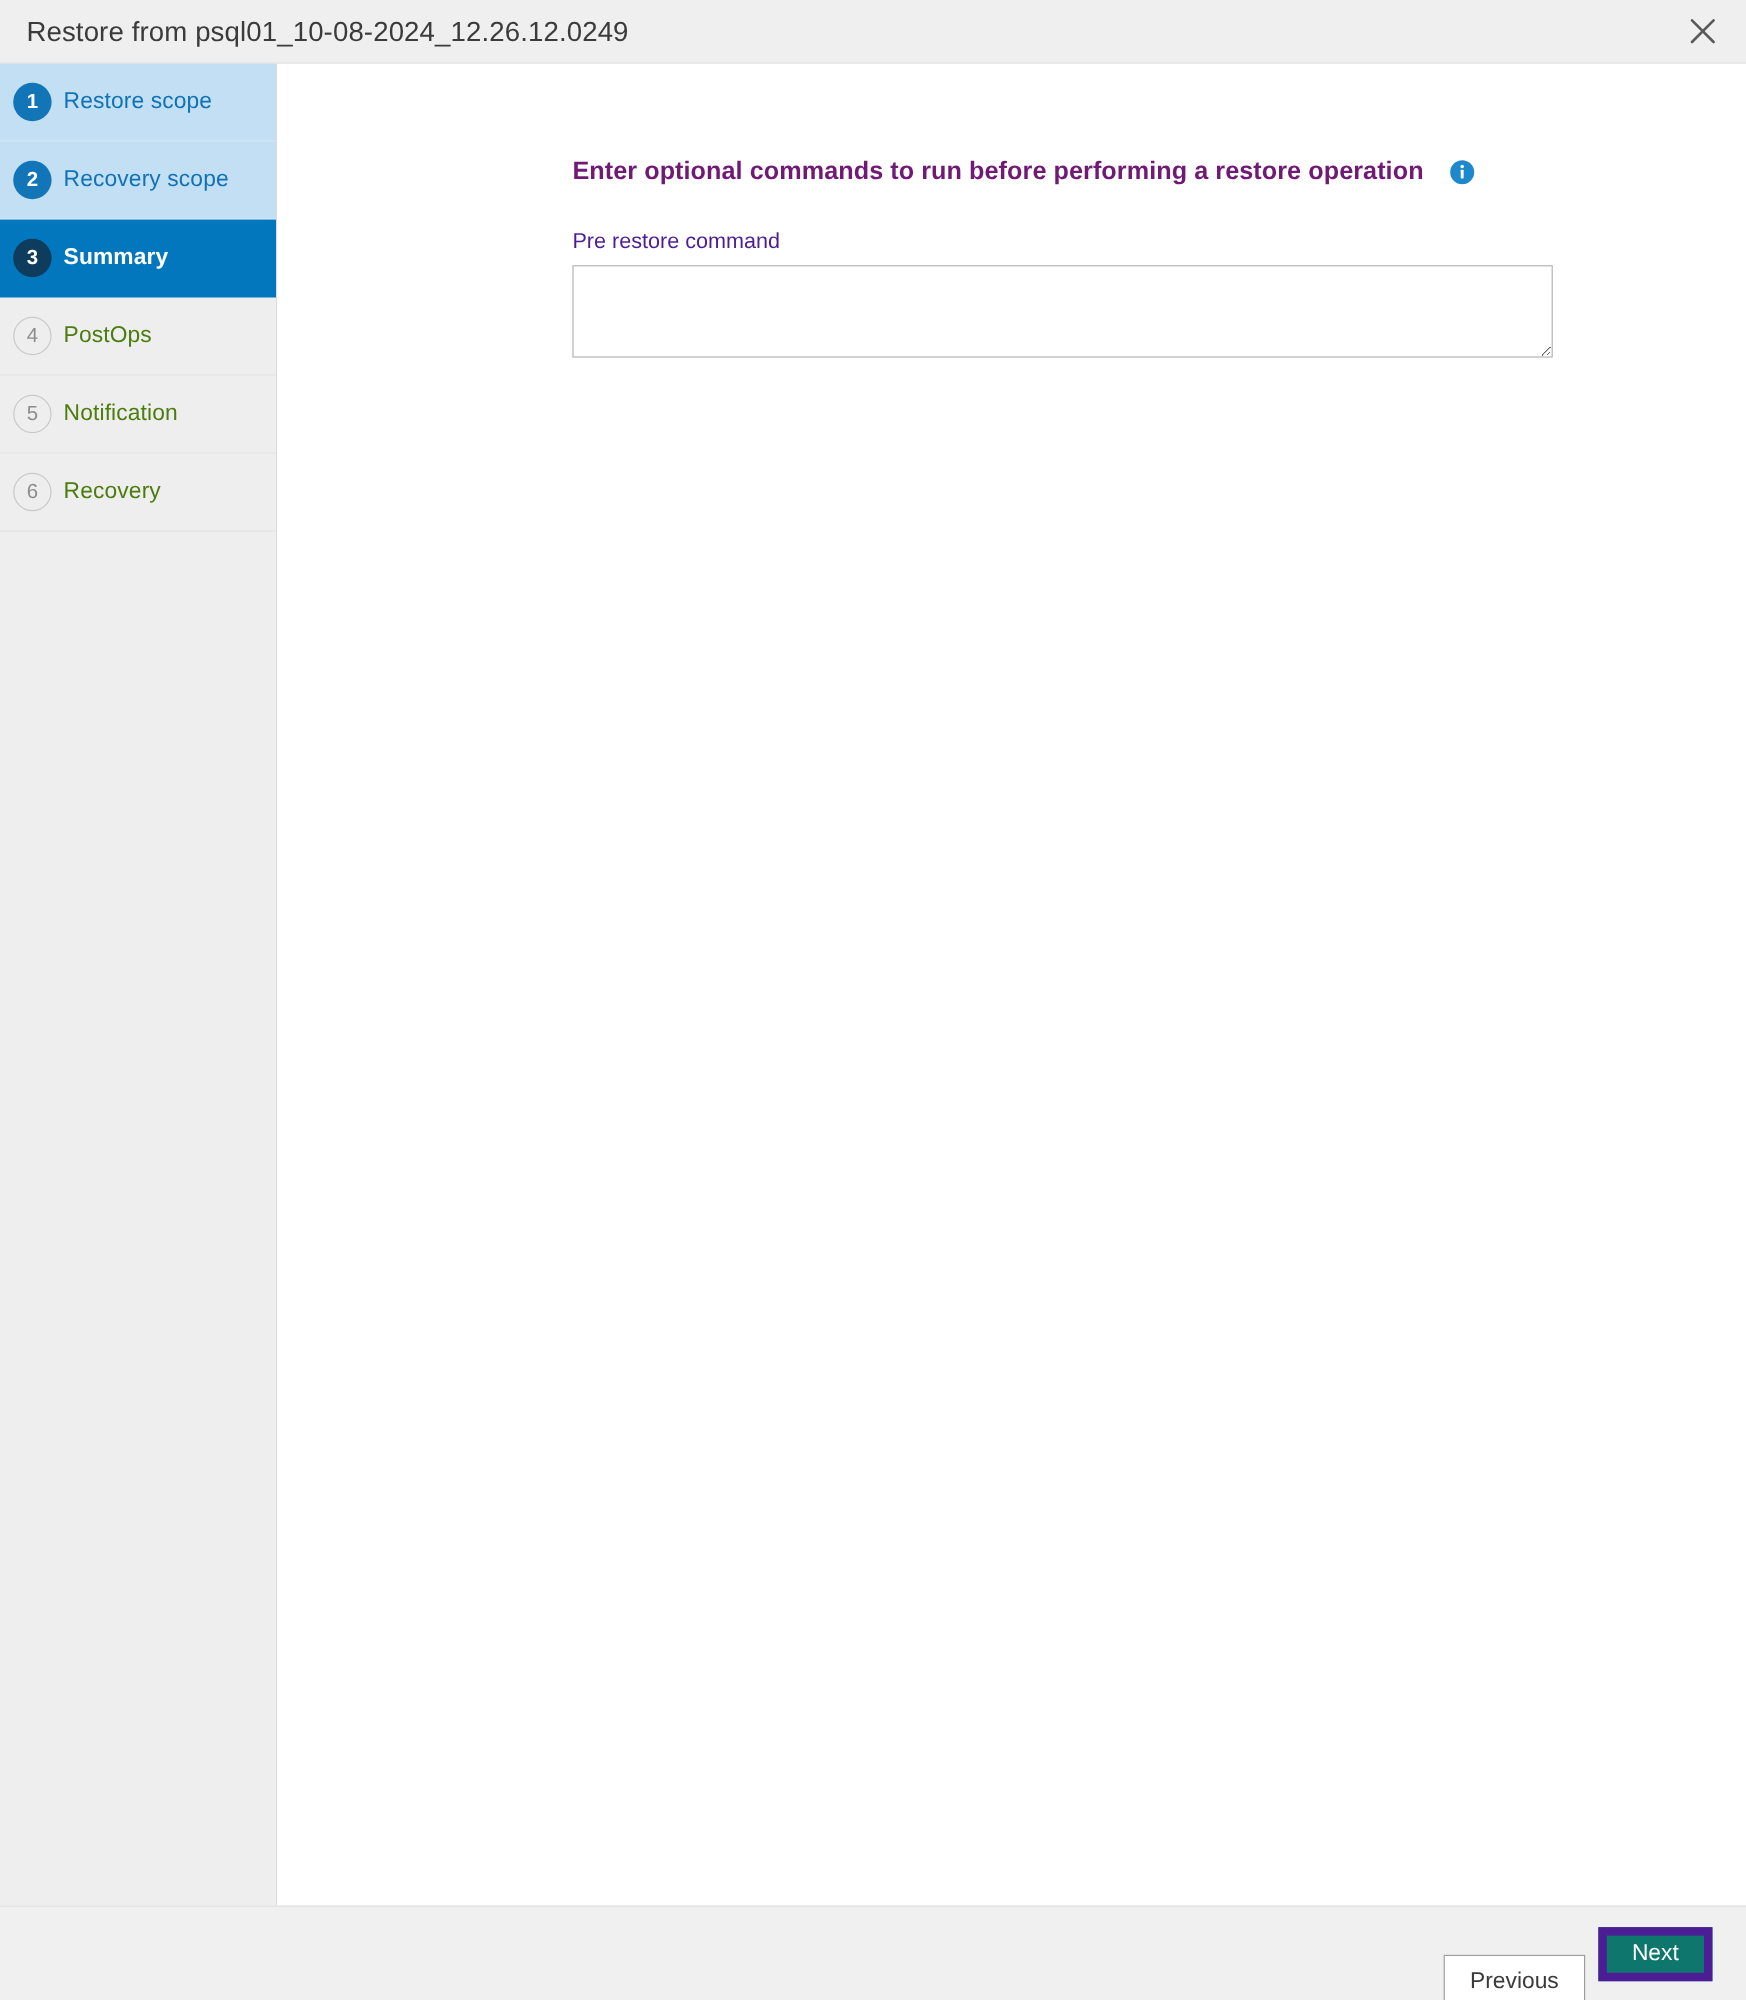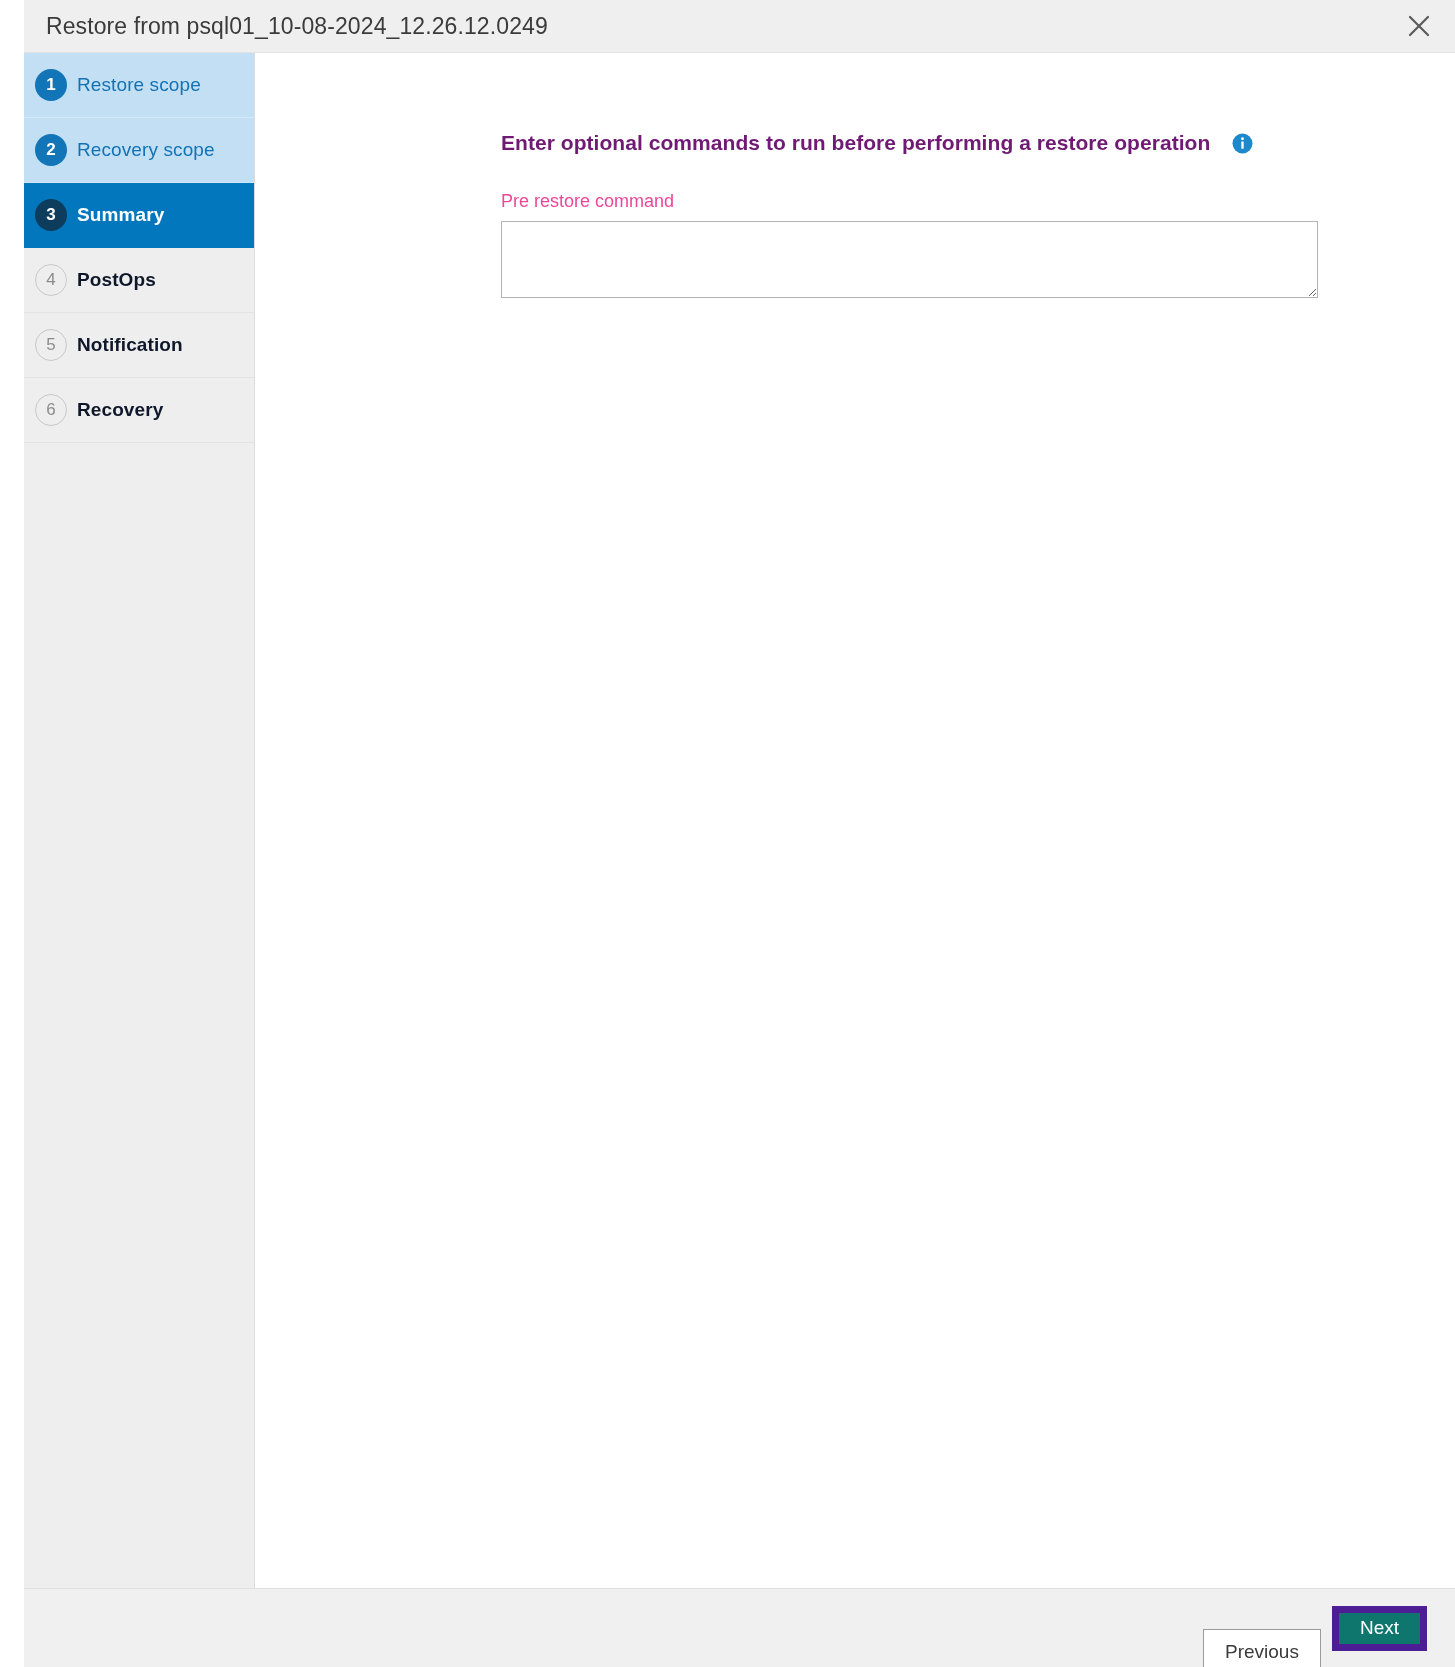"Restore from" .dialog { padding-left: 24px -> none }
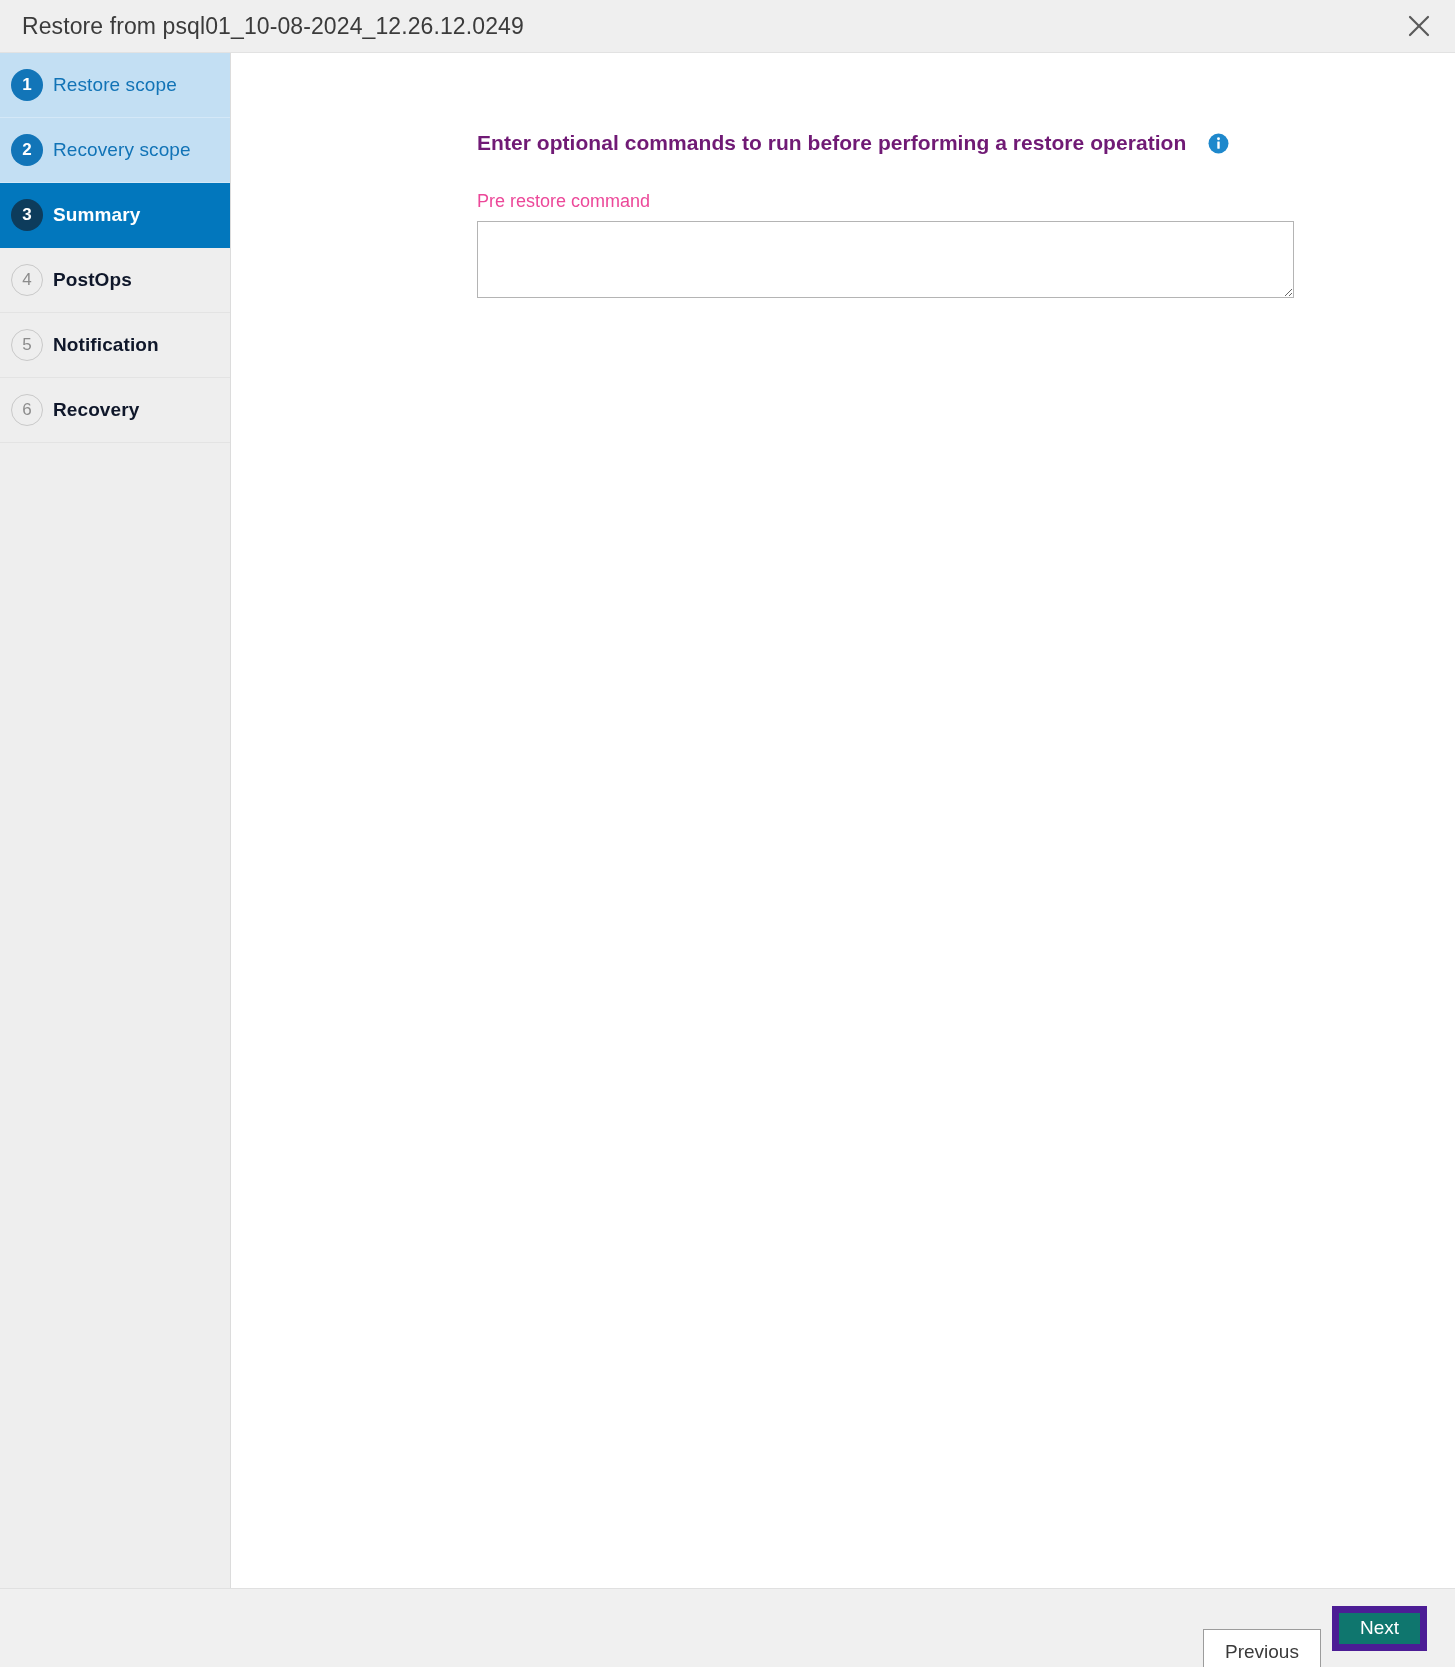"Pre restore command" .field-label { color: #ec4899 -> #4c1d95 }
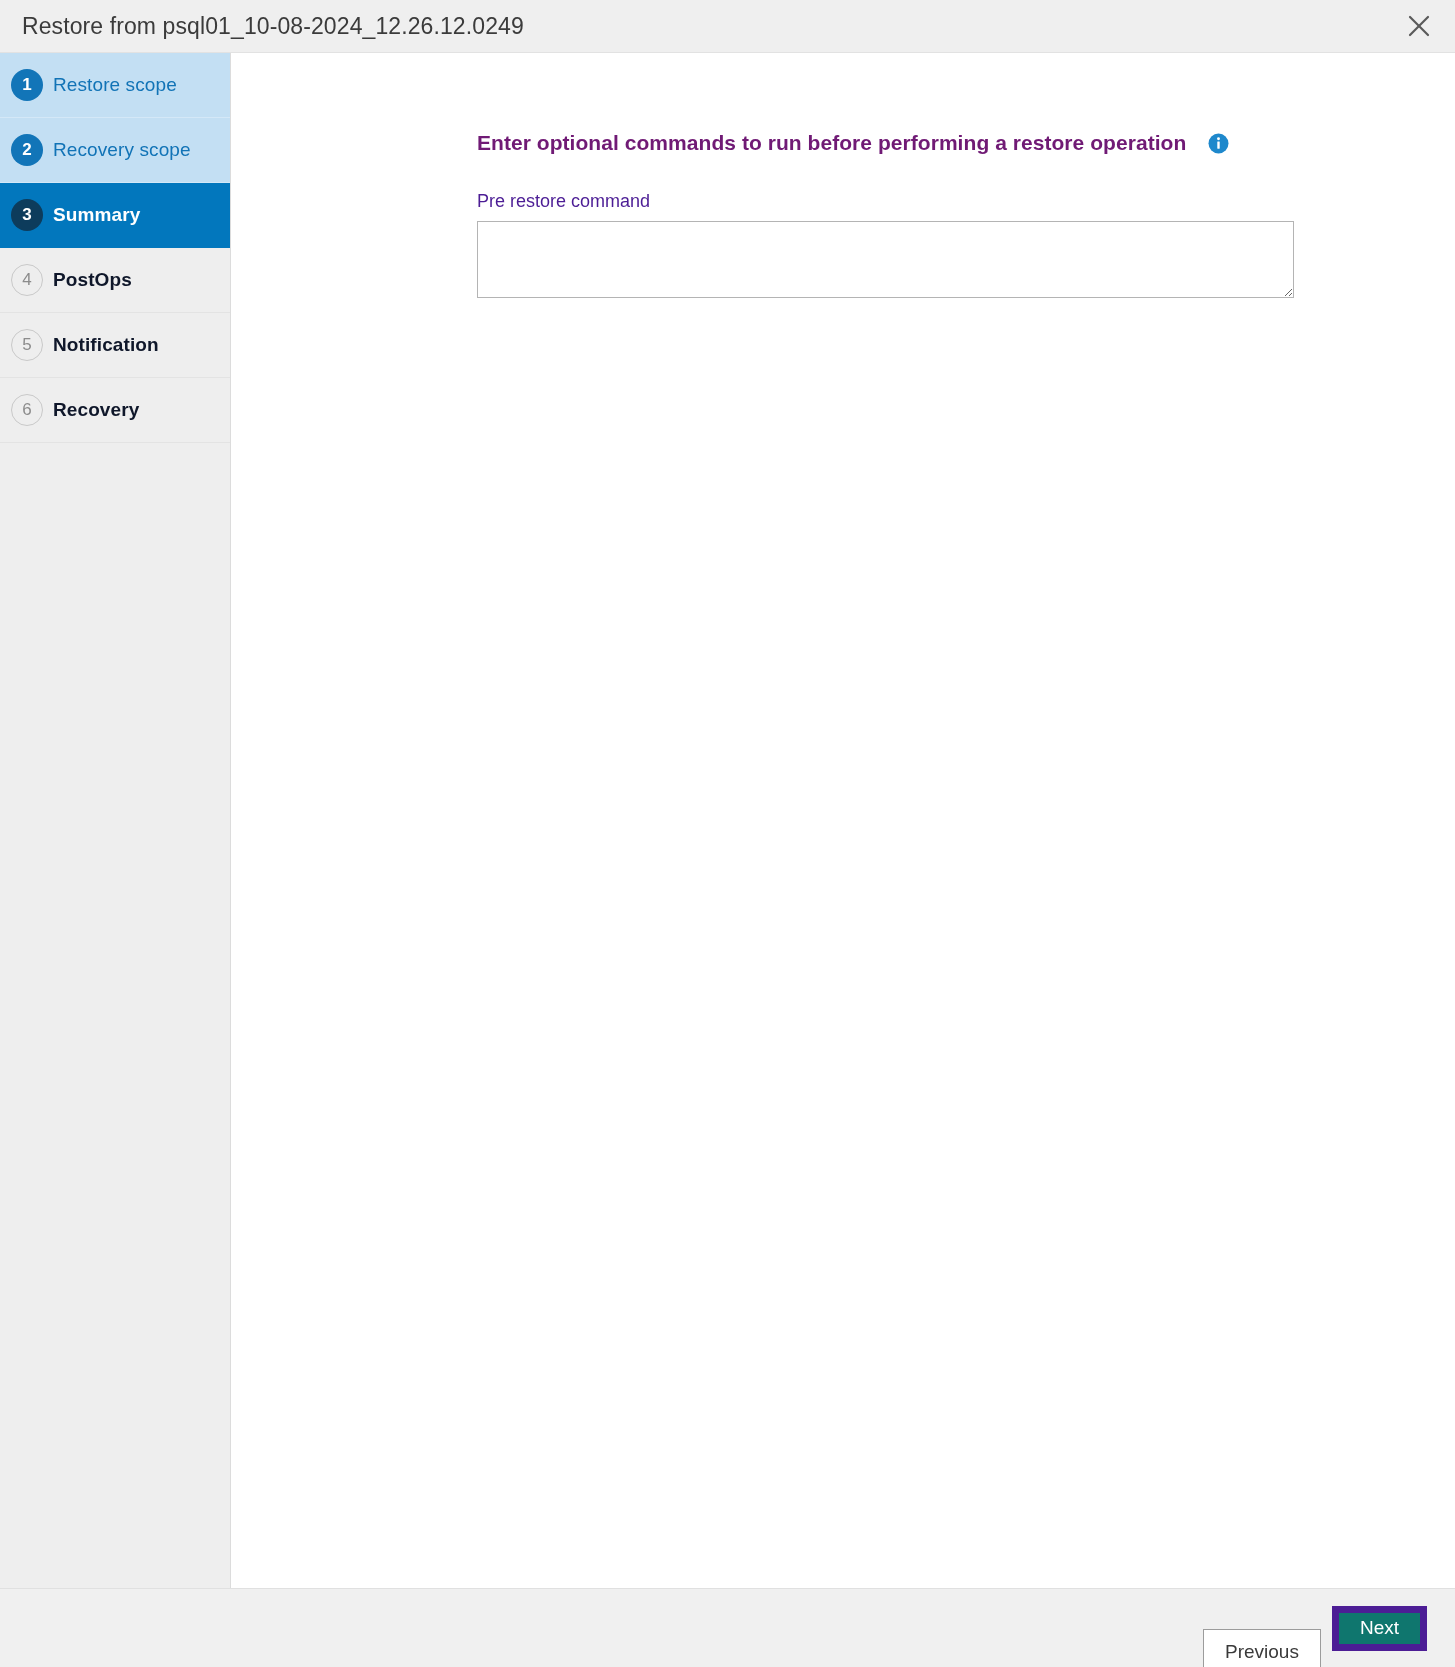"PostOps" .step.pending .label { color: #0f172a -> #4d7c0f; font-weight: bold -> none }
